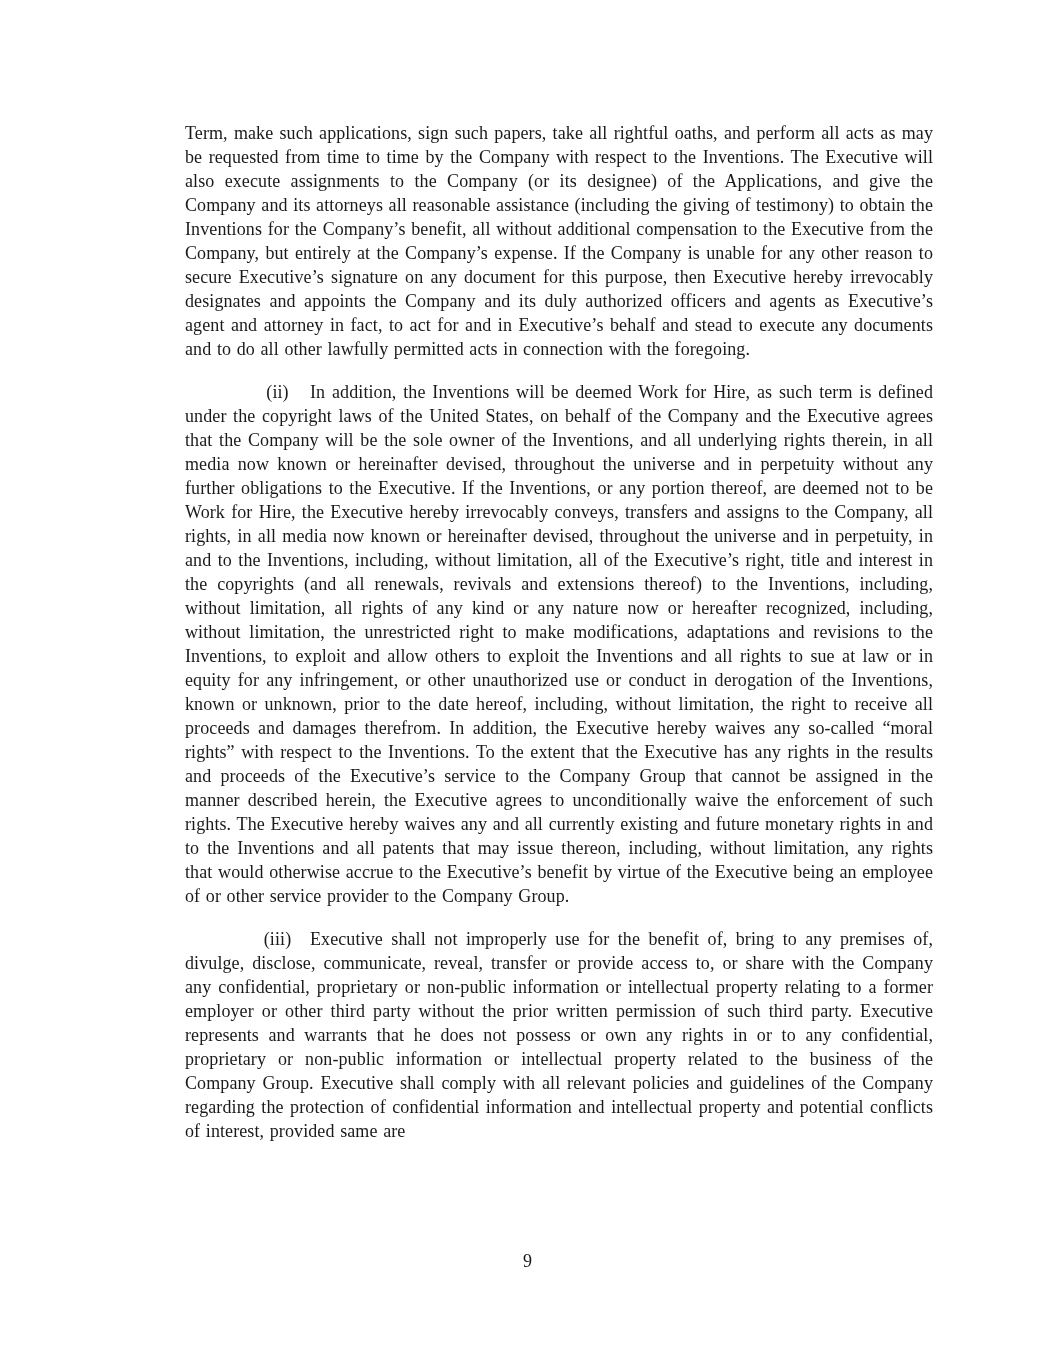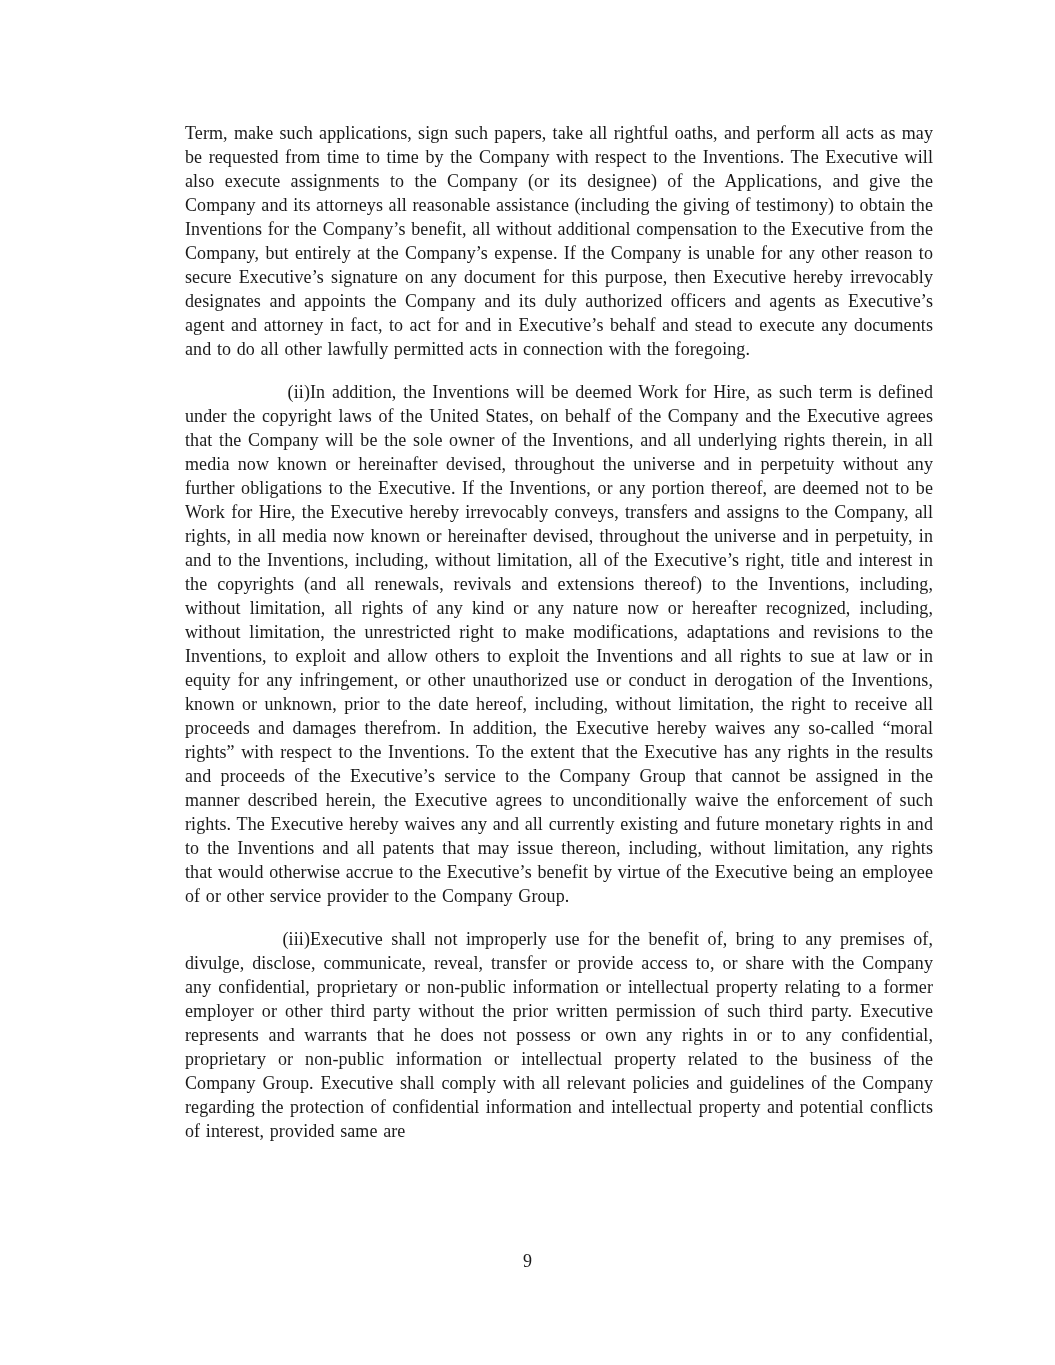"(ii)" .list-marker { text-align: right -> center }
